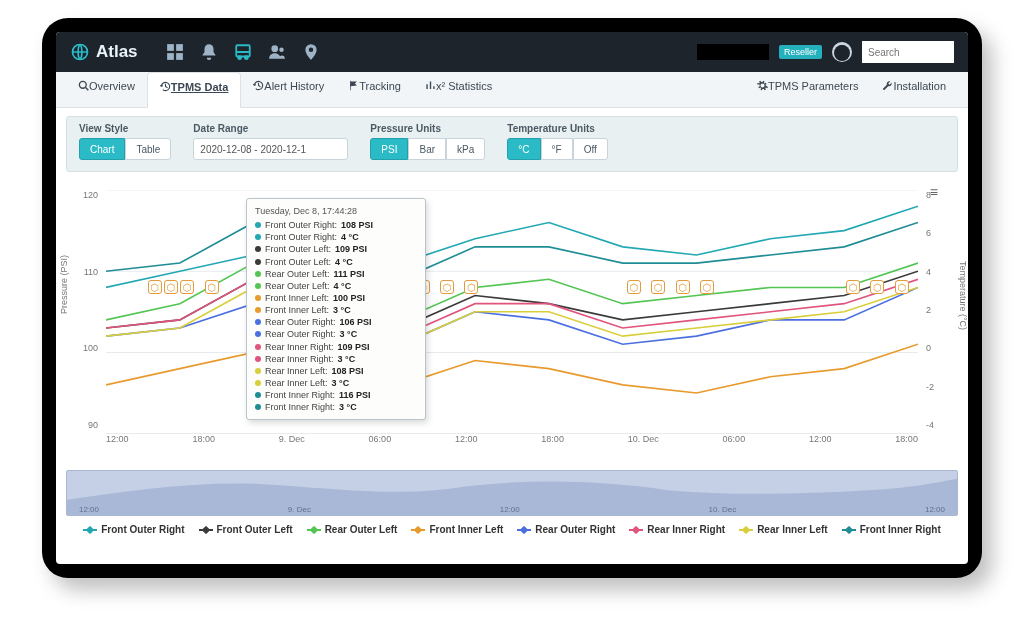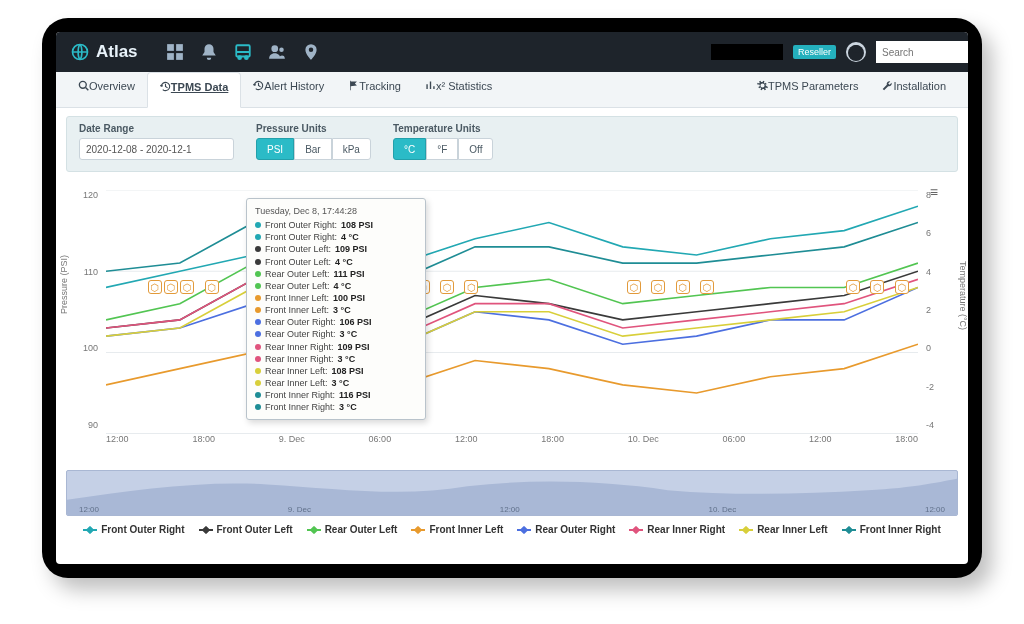"Reseller" .nav-right { padding-right: none -> 14px }
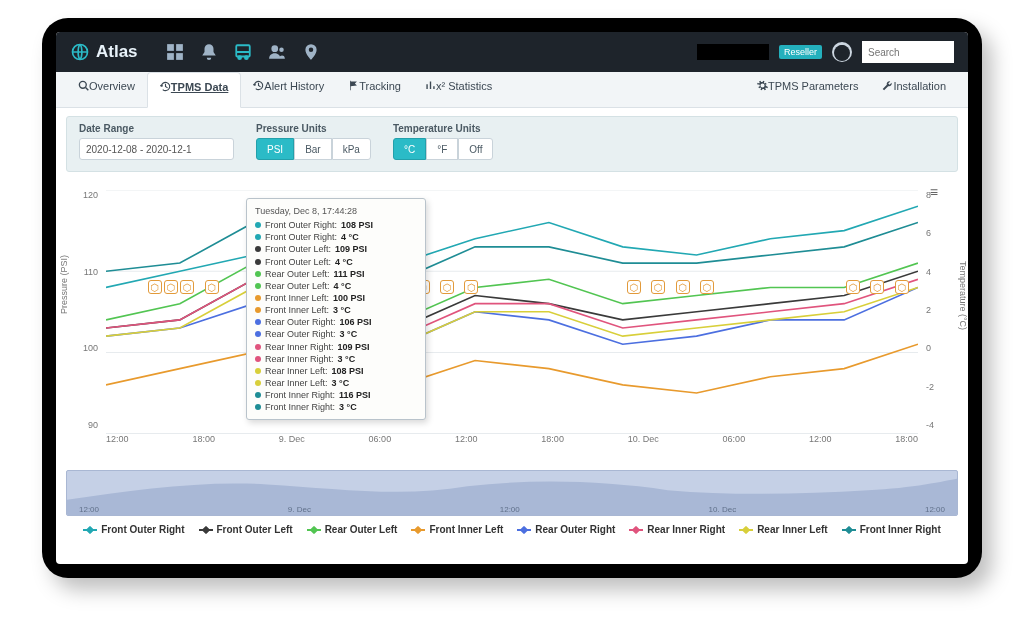"View Style" div.fgroup { html: none -> <div> <span>View Style</span> <div> <button>Chart</button> <button>Table</button> </div> </div> }
